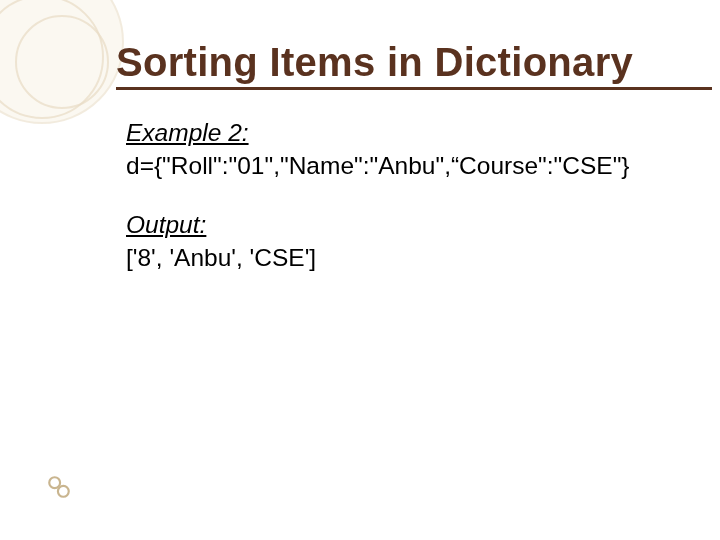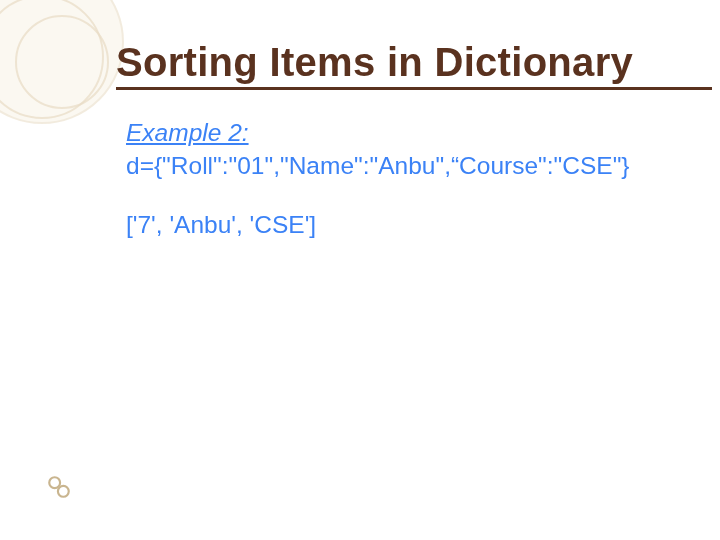"Example 2:" .body { color: #3b82f6 -> #000000 }
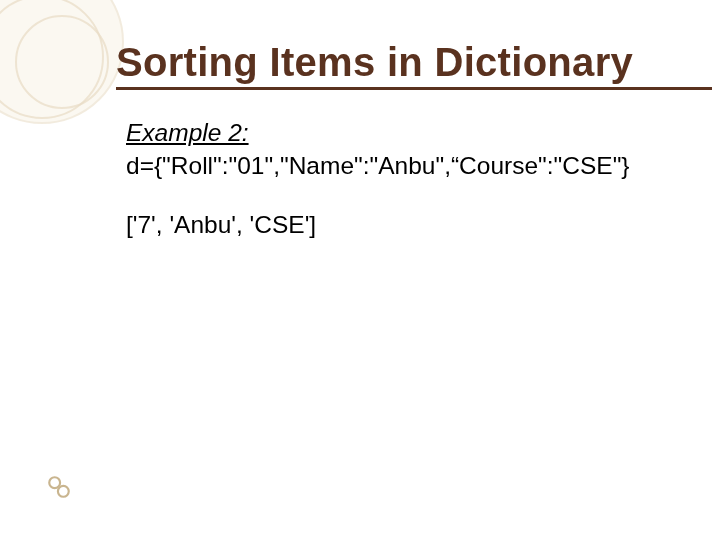"Output:" div.label { html: none -> <div>Output:</div> }
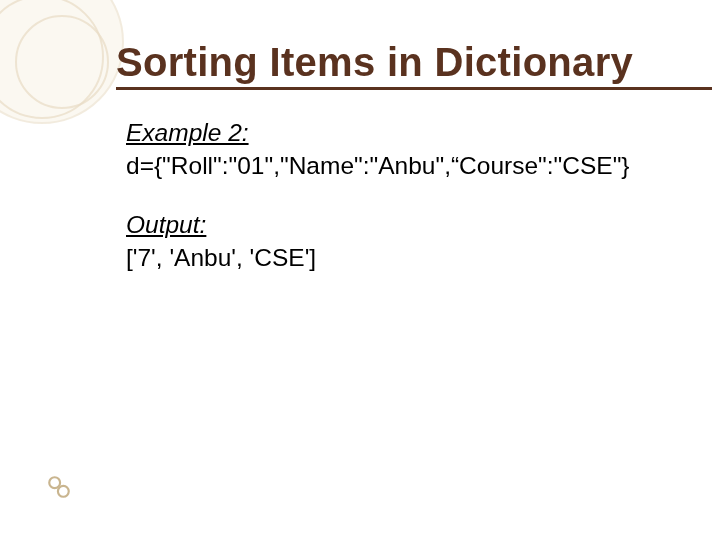"['7', 'Anbu', 'CSE']" div.mono-ish { text: '7' -> '8' }
